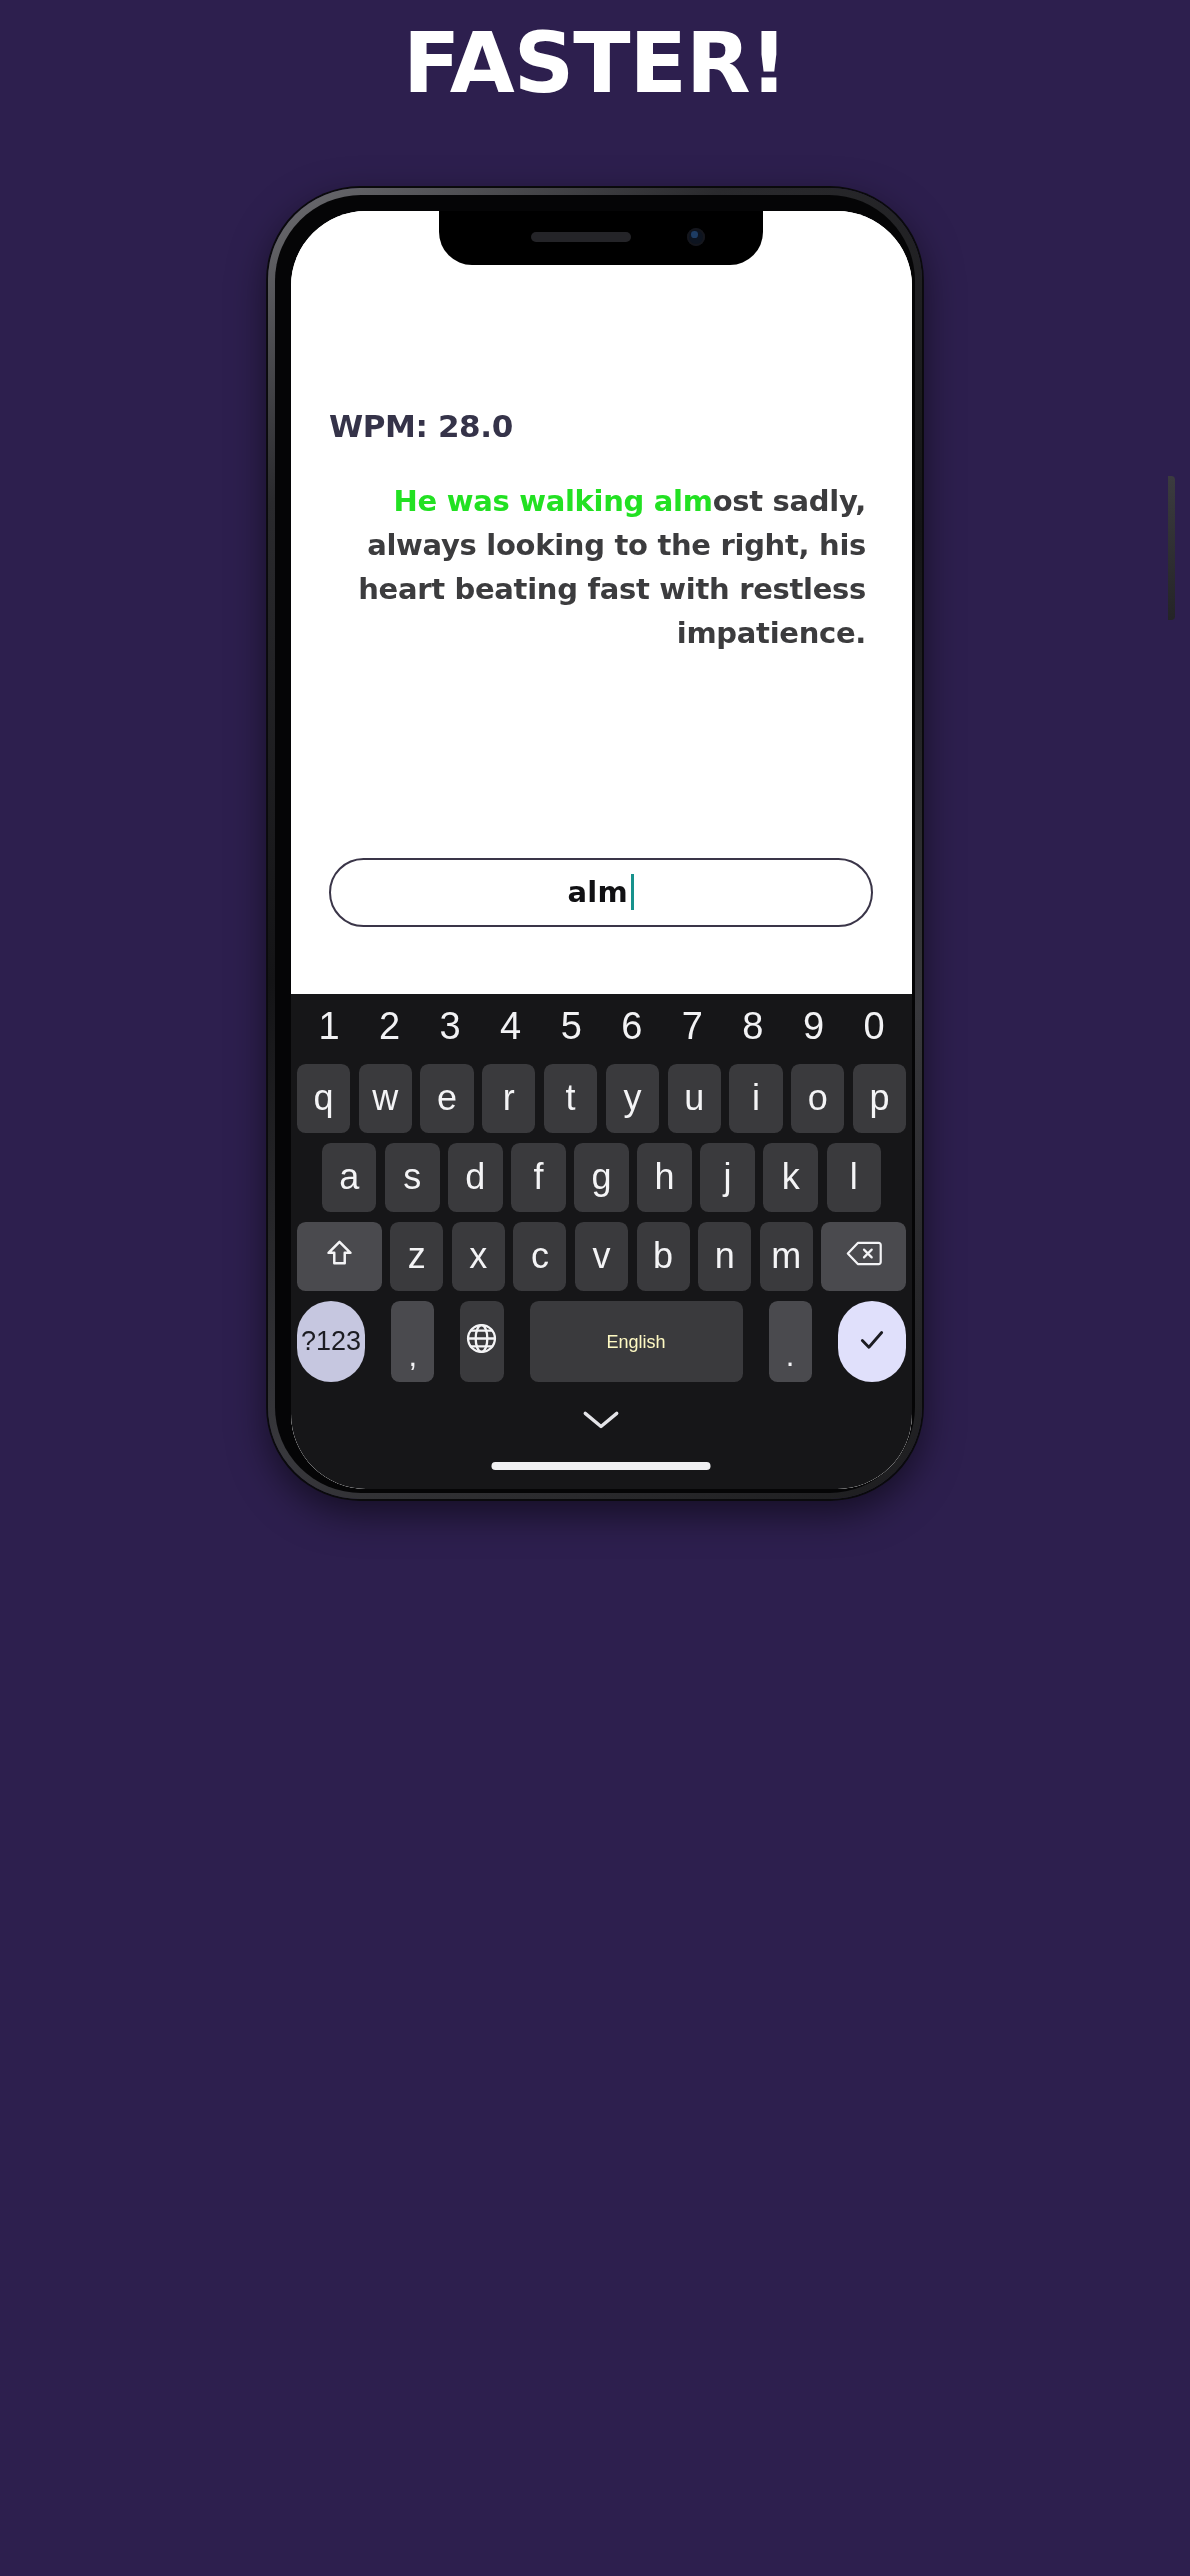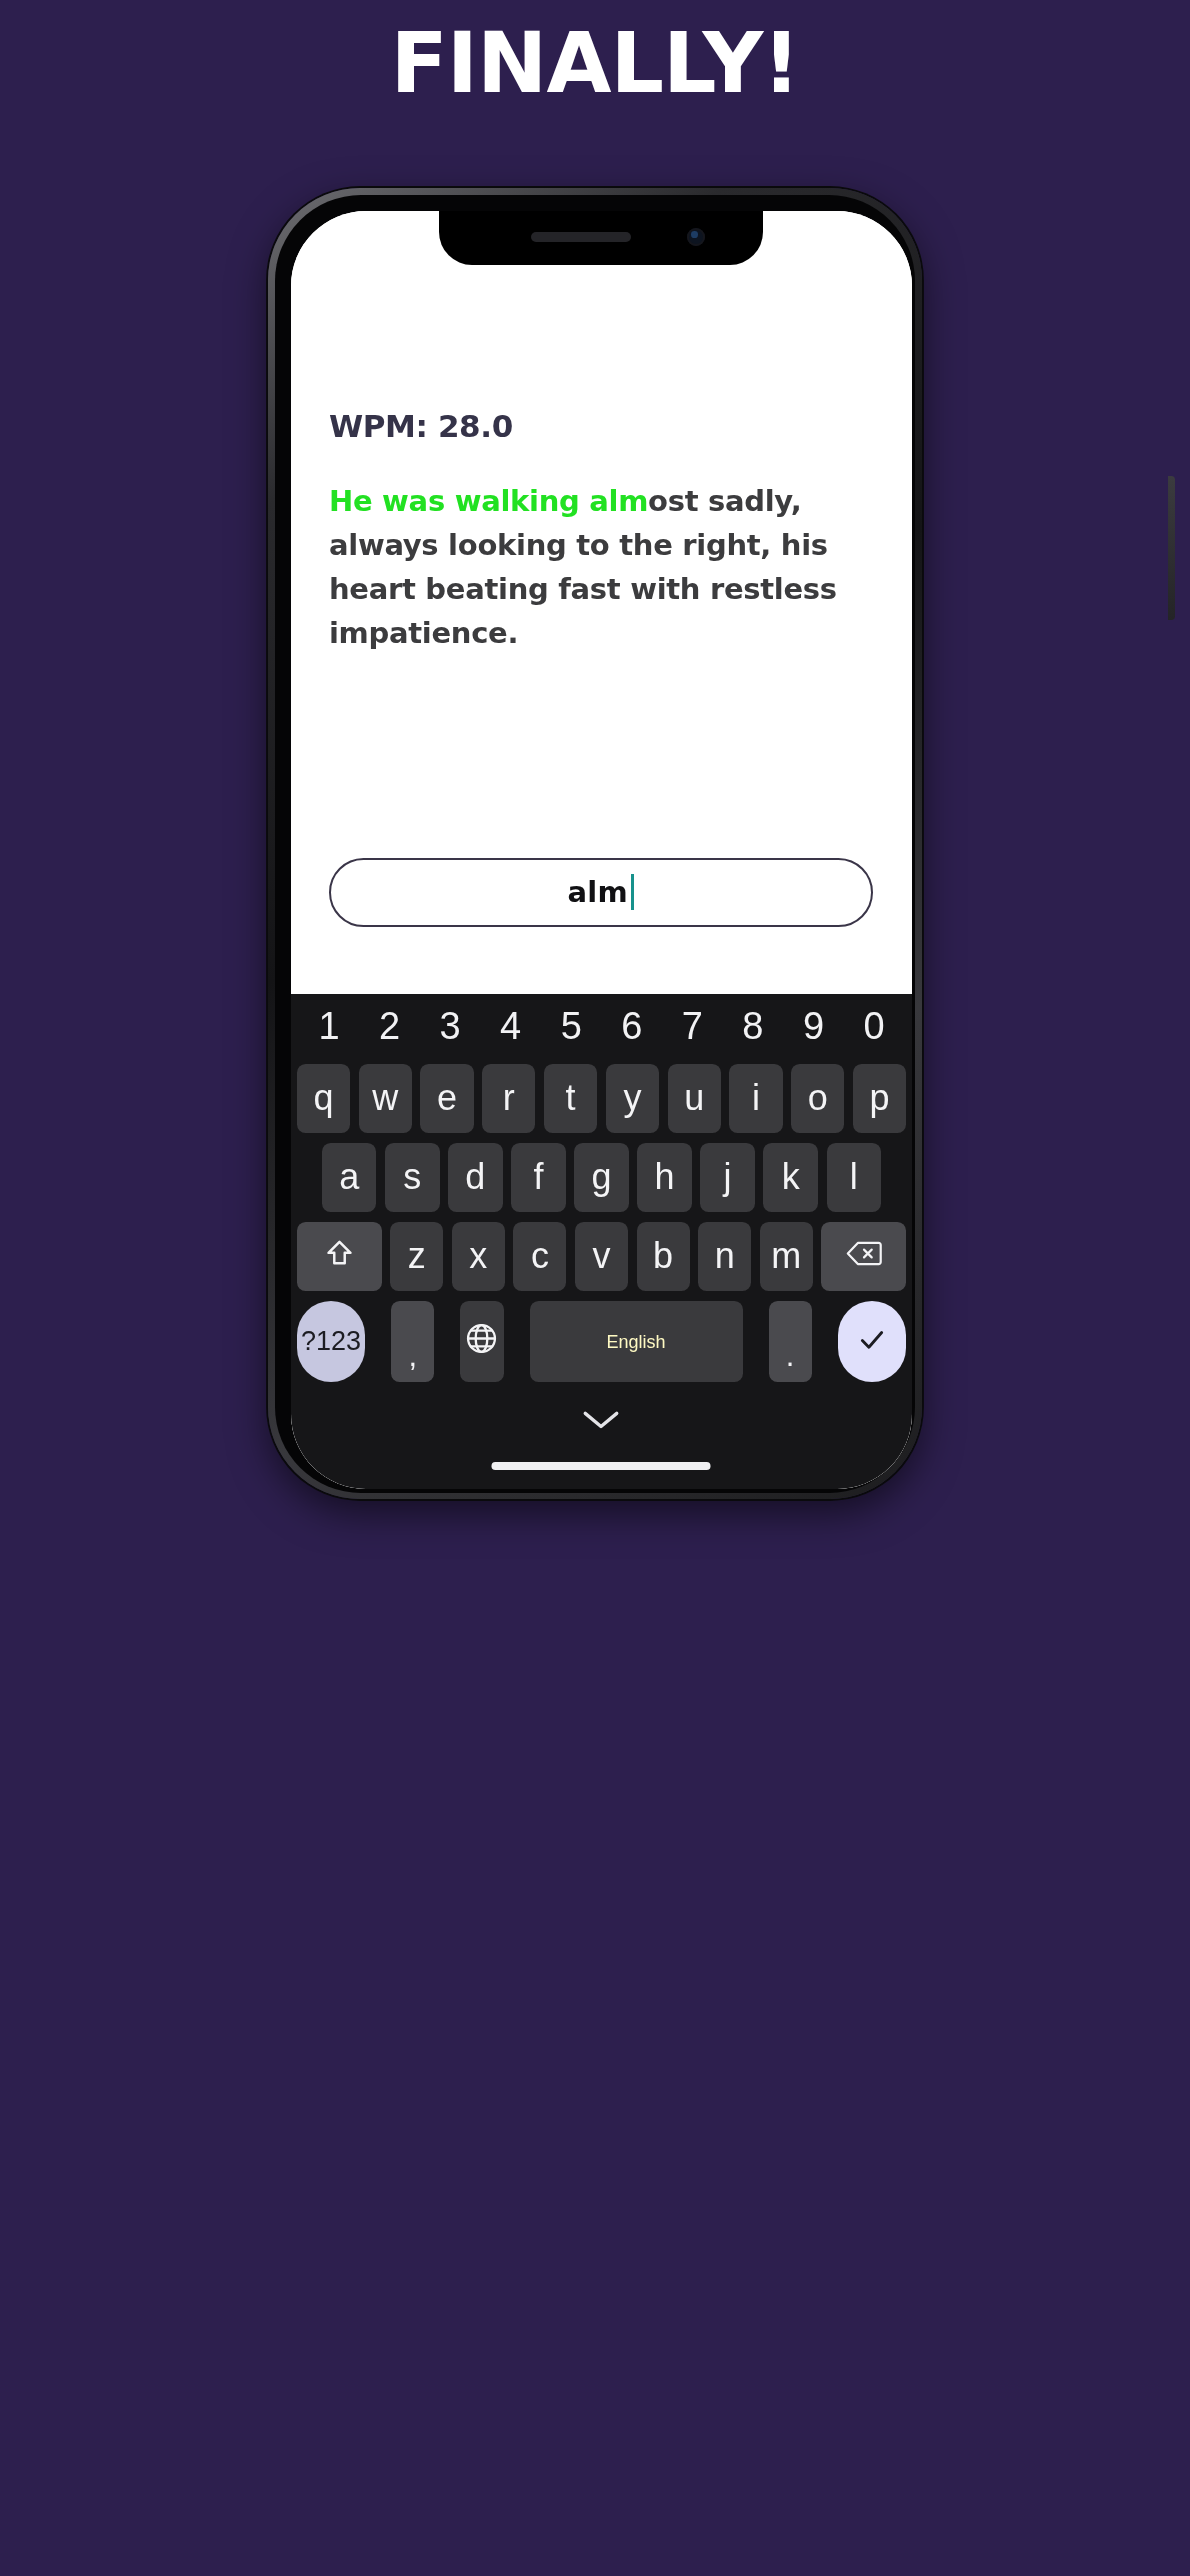"FINALLY!" span.hl-line { text: FINALLY -> FASTER }
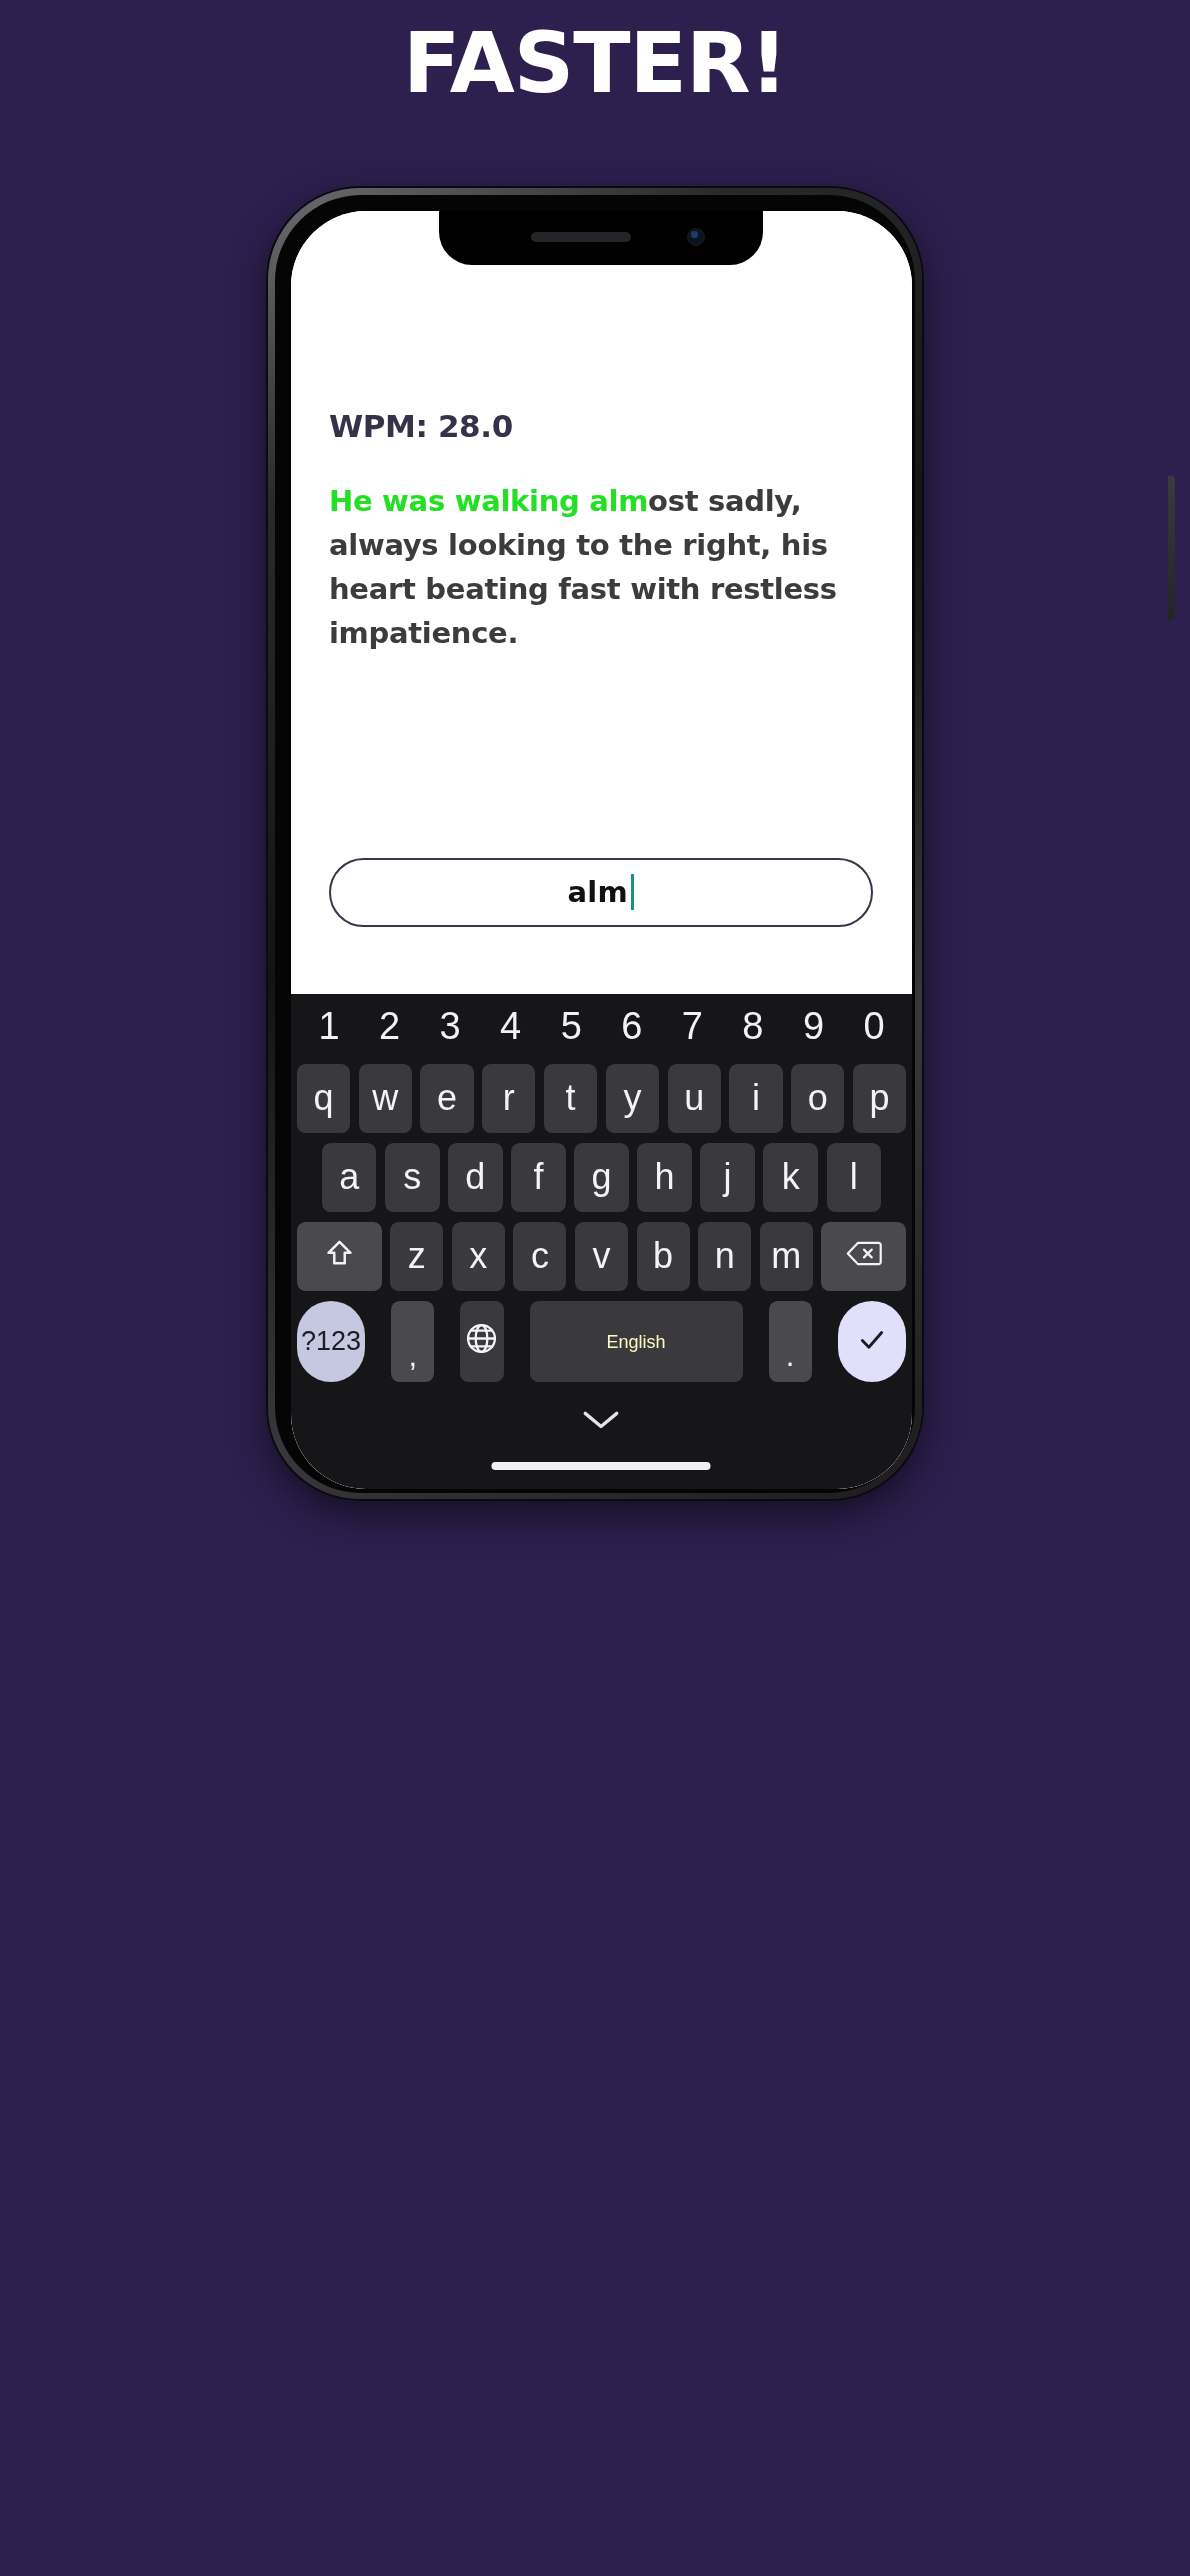"He was walking almost sadly," .passage { text-align: none -> right }
